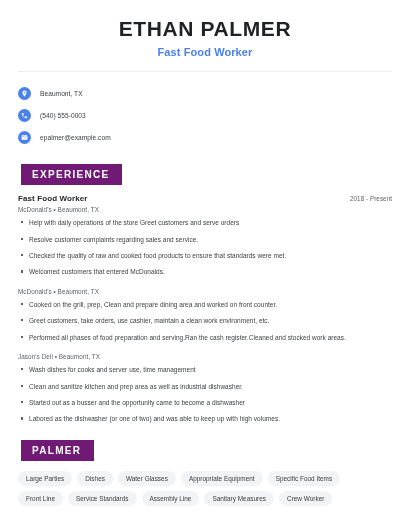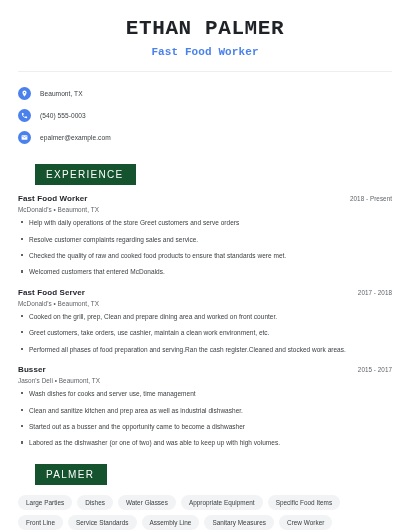"ETHAN PALMER" .header { font-family: Liberation Mono, monospace -> none }
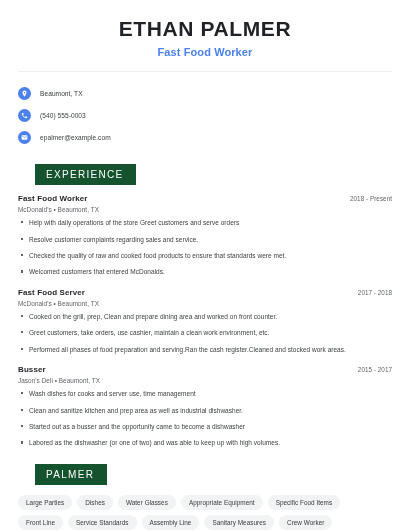"EXPERIENCE" .section-badge { background: #14532d -> #701a75; font-weight: normal -> bold; margin-left: 21px -> 7px }
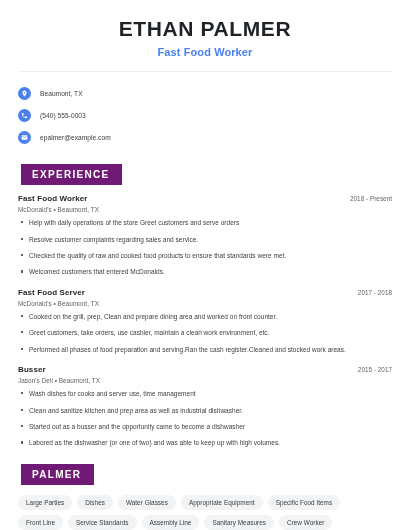"Fast Food Server" div.job-head { html: <div> <span>Fast Food Server</span> <span>2017 - 2018</span> </div> -> none }
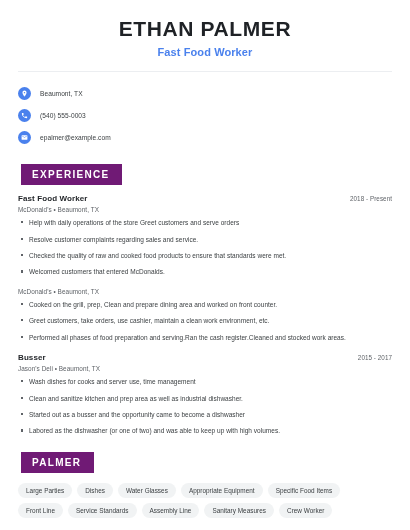"Busser" div.job-head { html: <div> <span>Busser</span> <span>2015 - 2017</span> </div> -> none }
